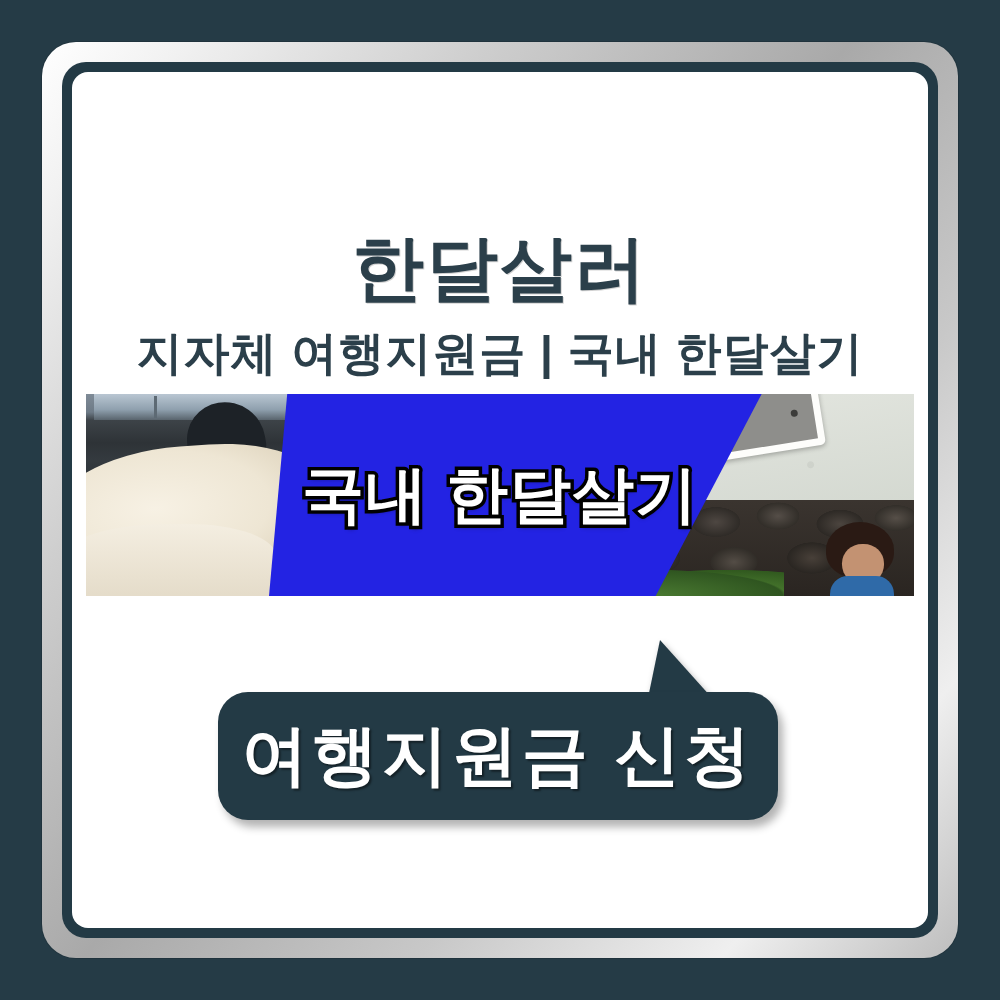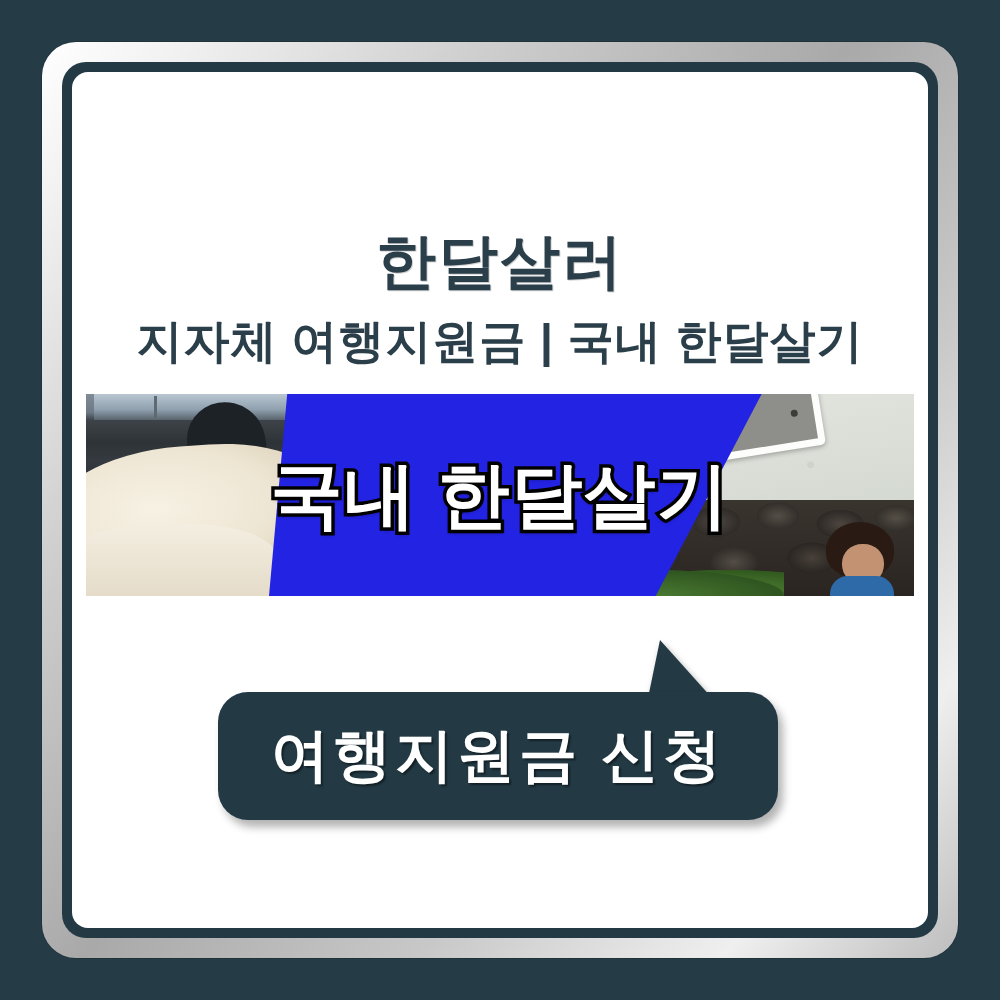"한달살러" .title { font-size: 60px -> 72px }
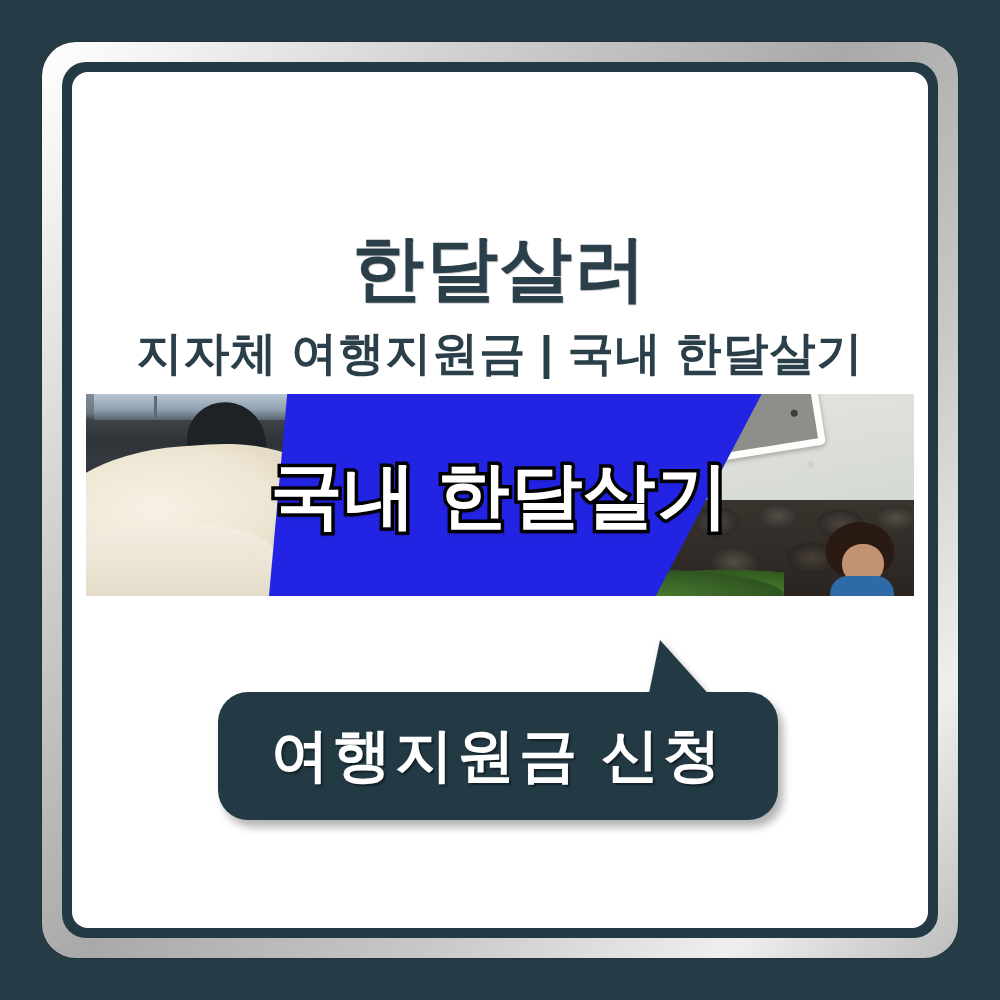"국내 한달살기" .bt-line { font-size: 72px -> 62px }
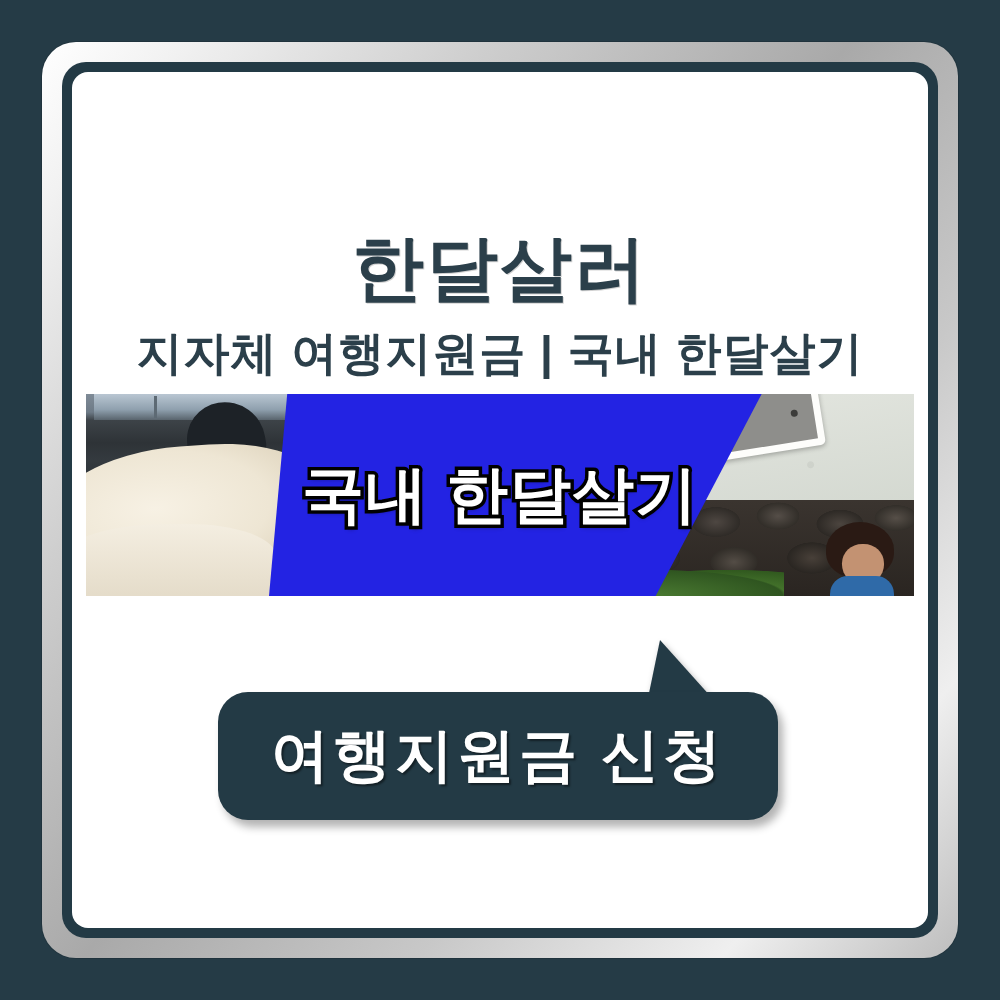"여행지원금 신청" .bubble-text { font-size: 58px -> 66px }
